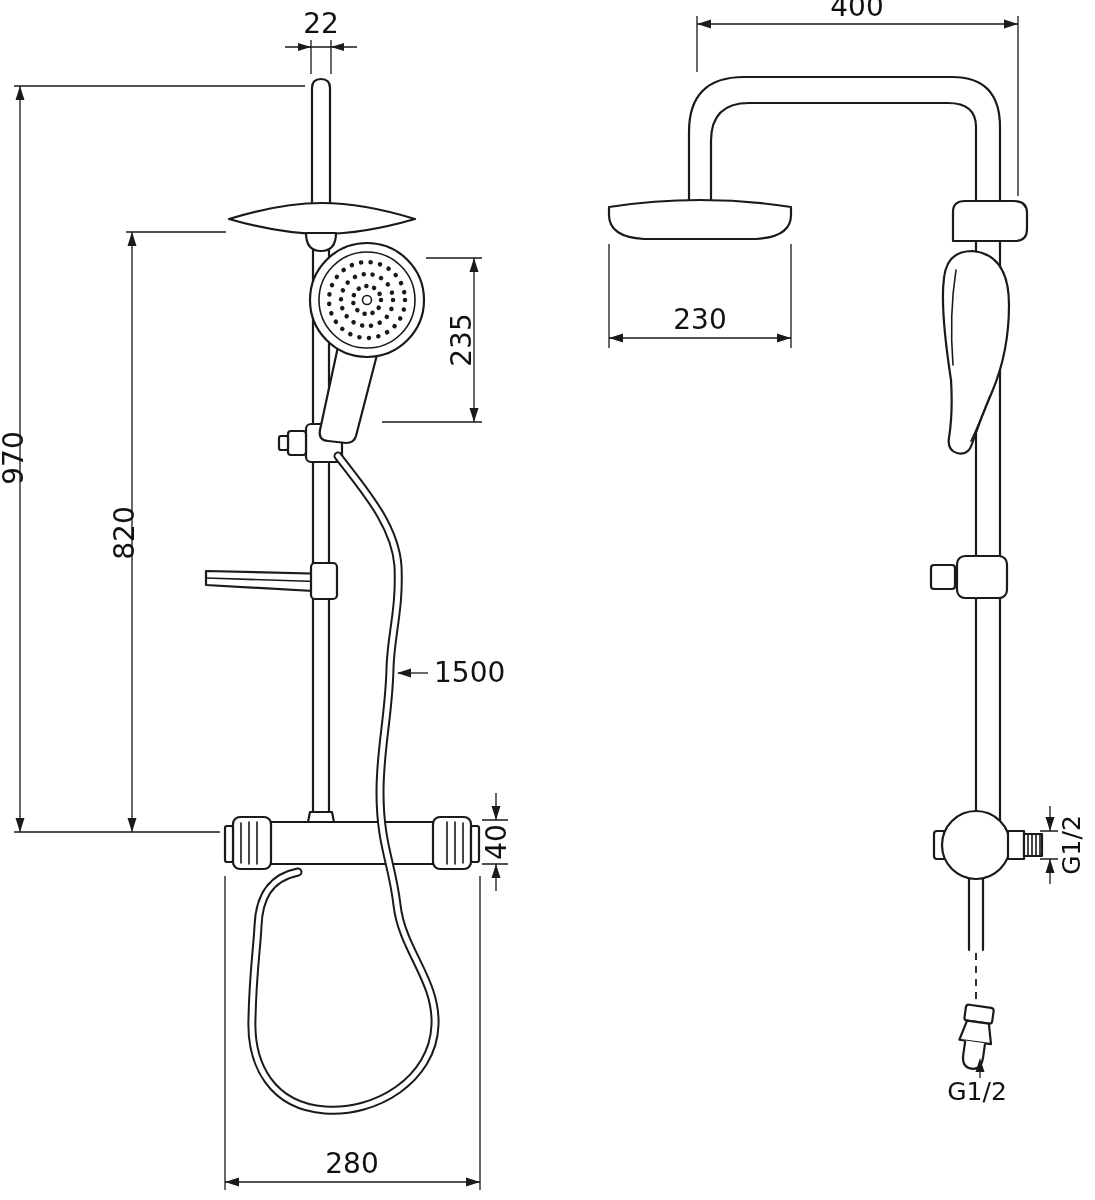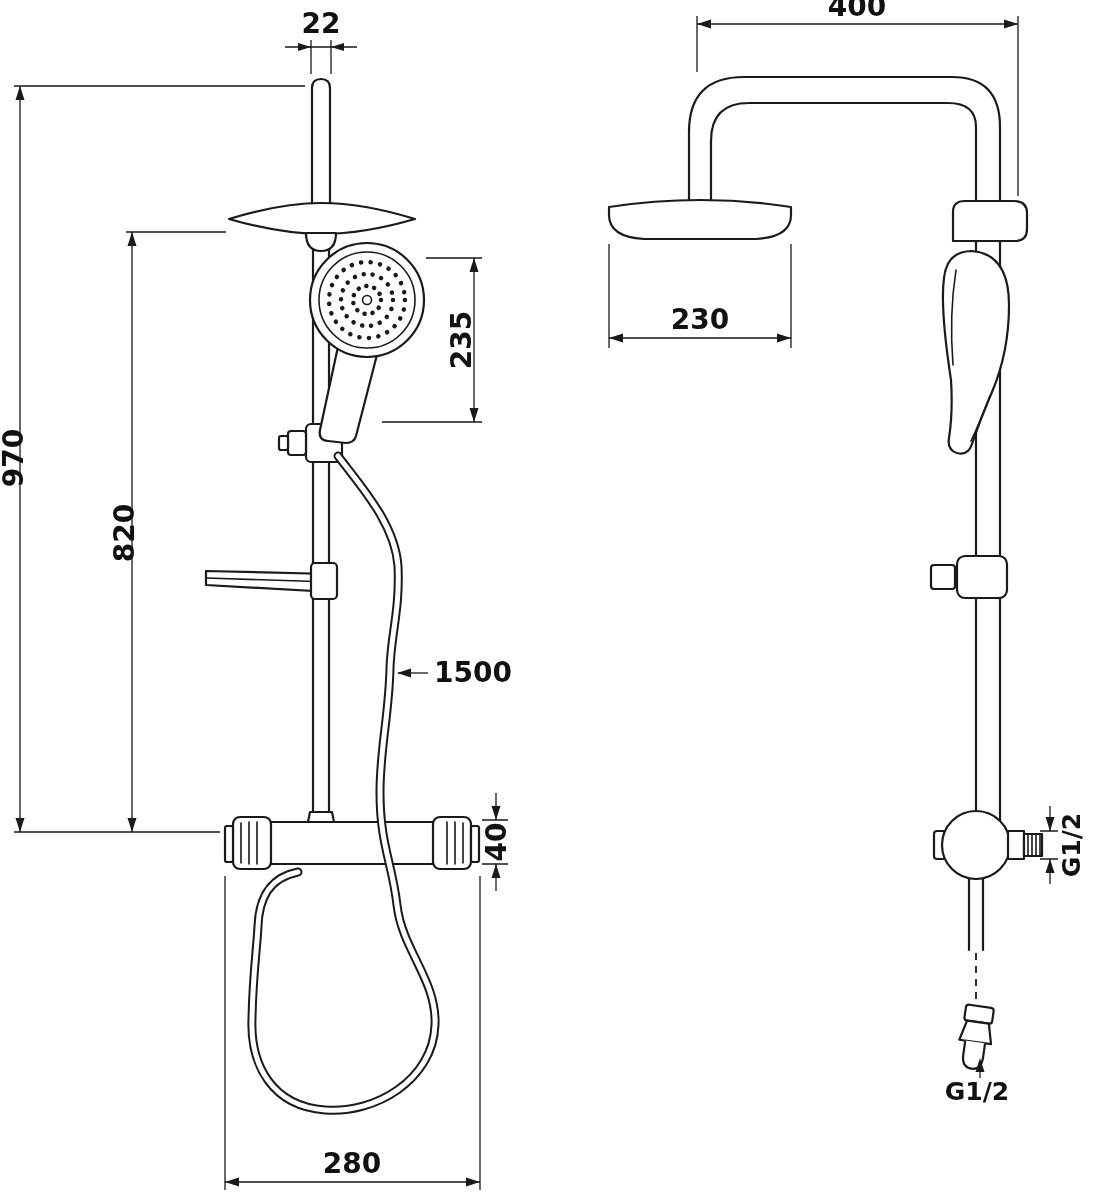"22" .stage { font-weight: bold -> none }
